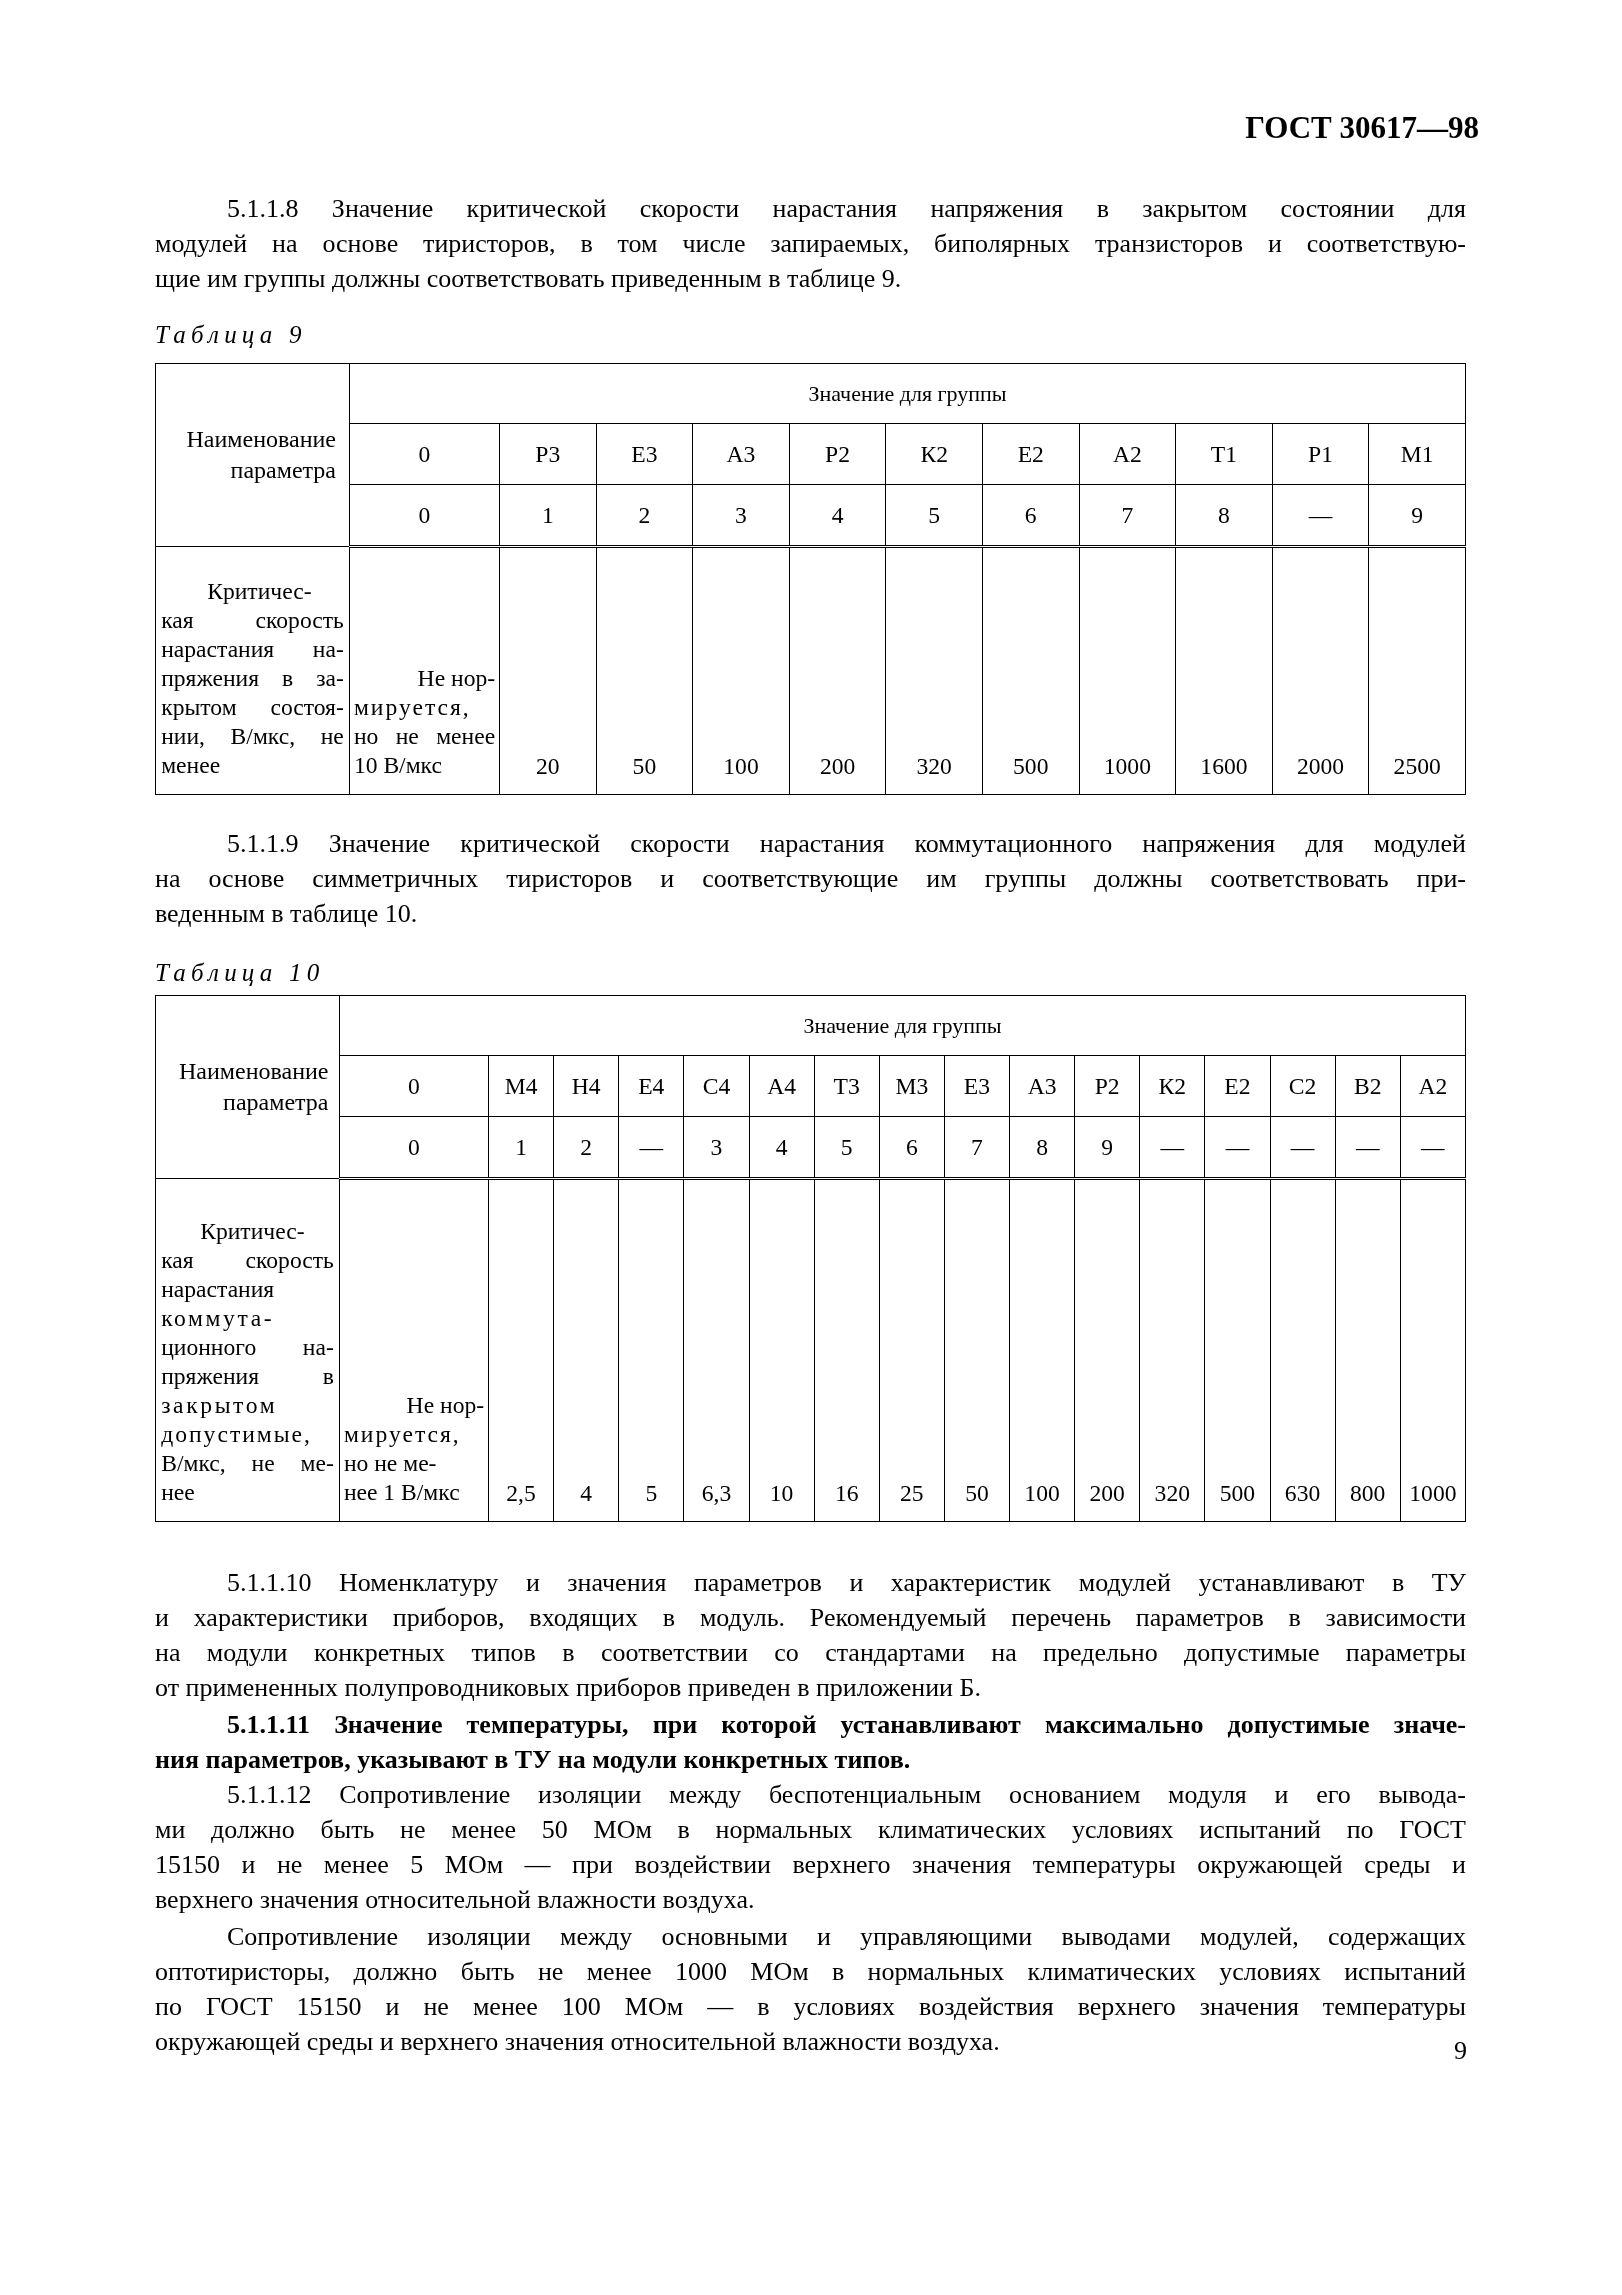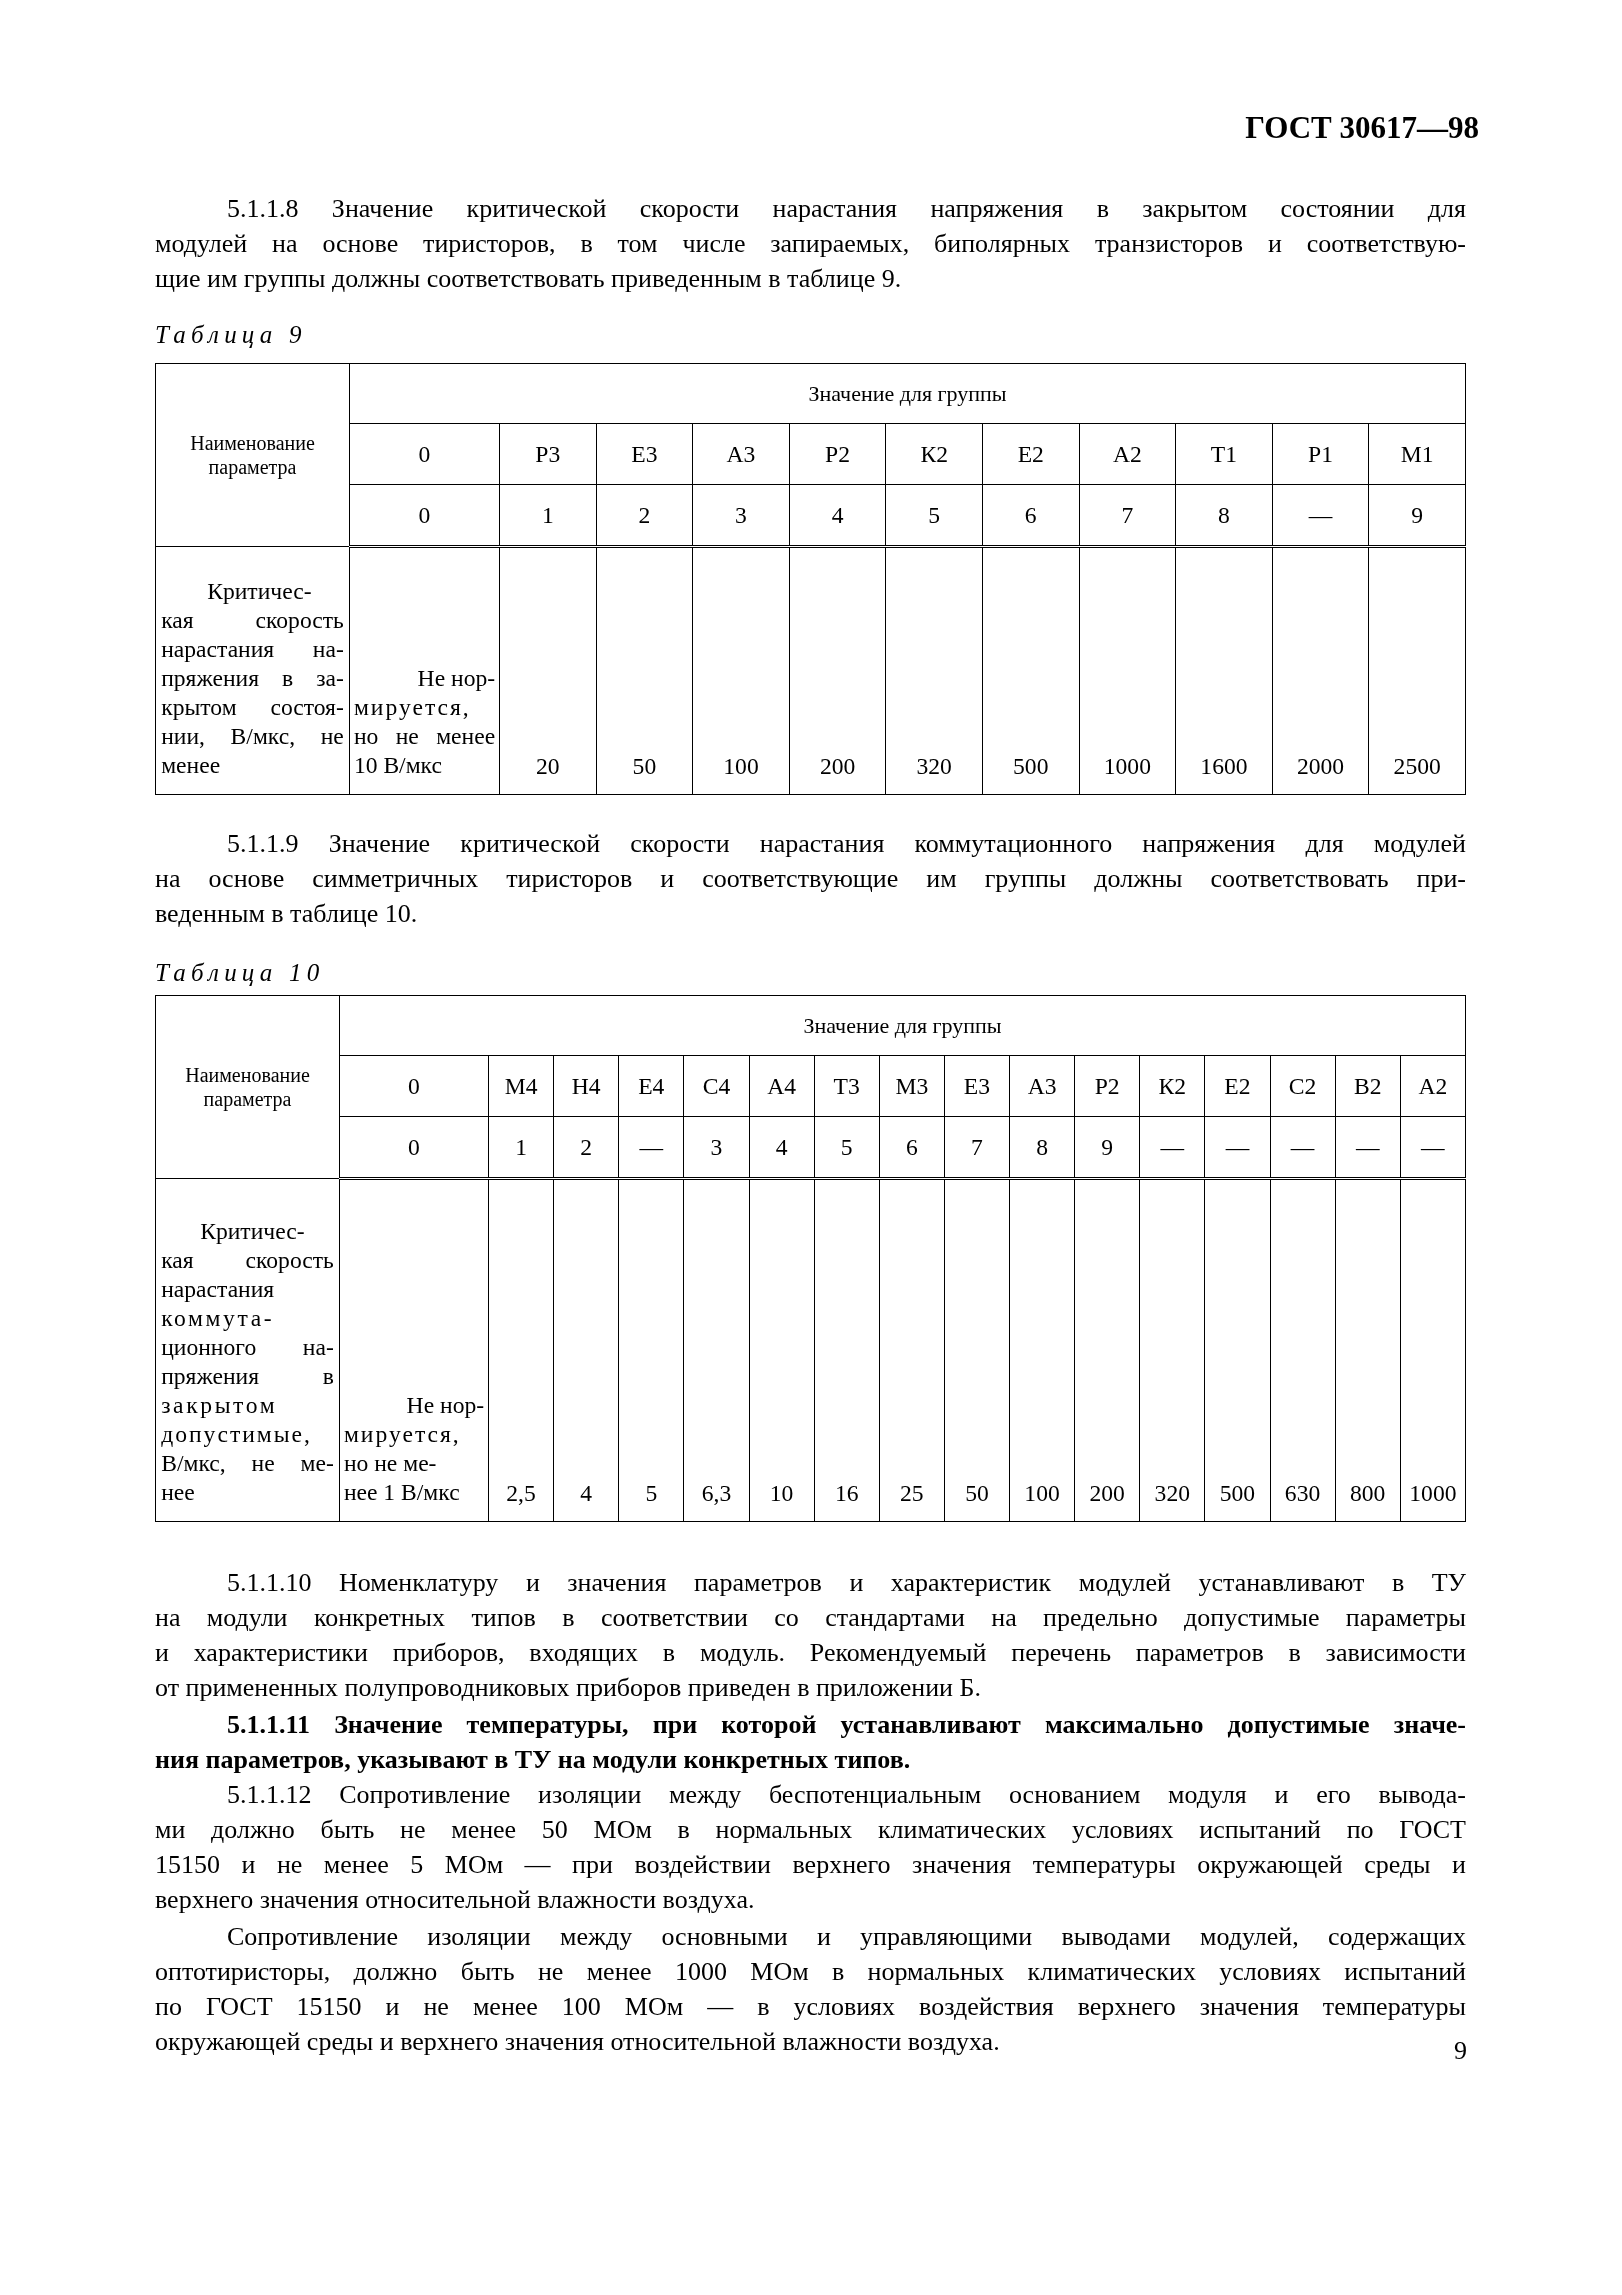"Наименование параметра" table.gtab .hdr-param { font-size: 20px -> 24px; line-height: 24px -> 31px; text-align: none -> right }
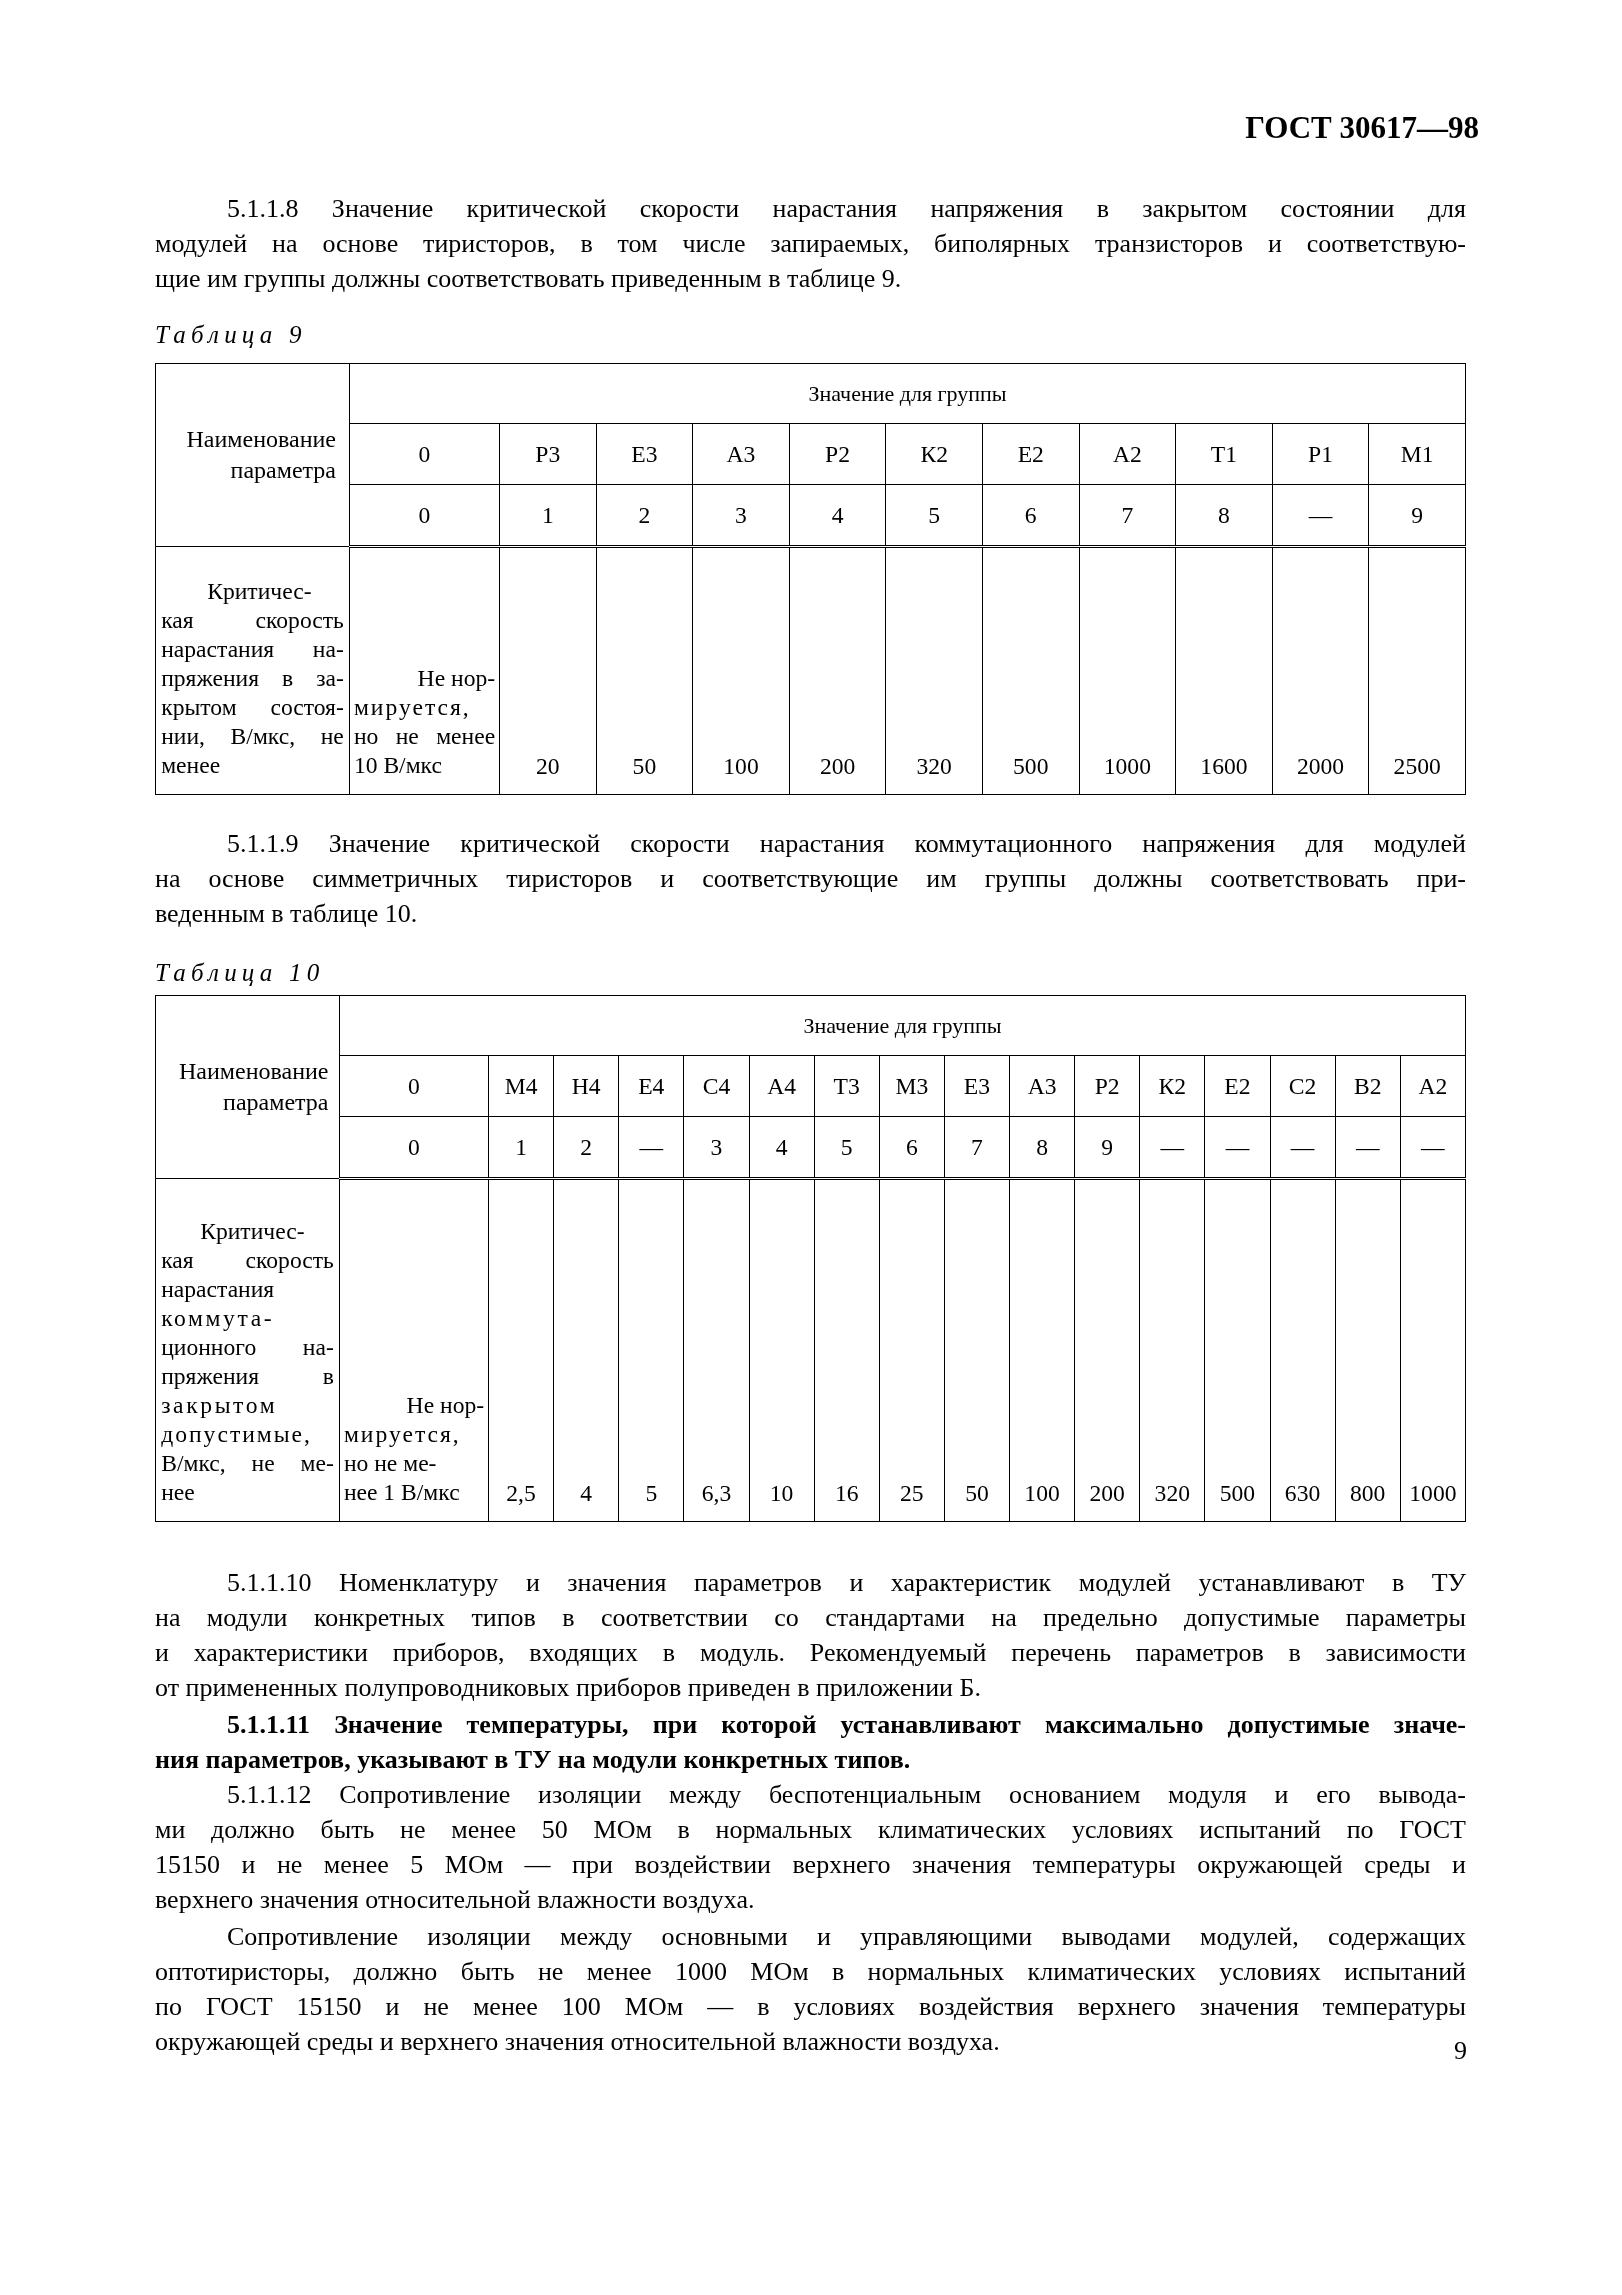"на модули конкретных типов в" span.line { order: before "и характеристики приборов, входящих в" -> after "и характеристики приборов, входящих в" }
